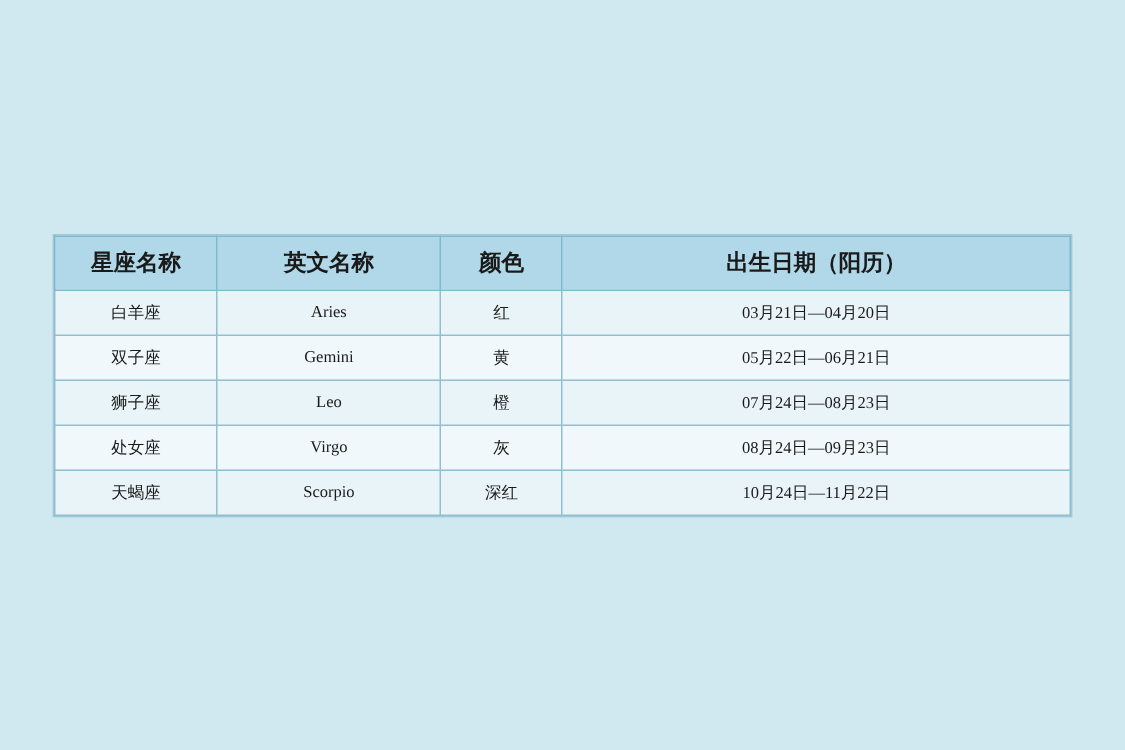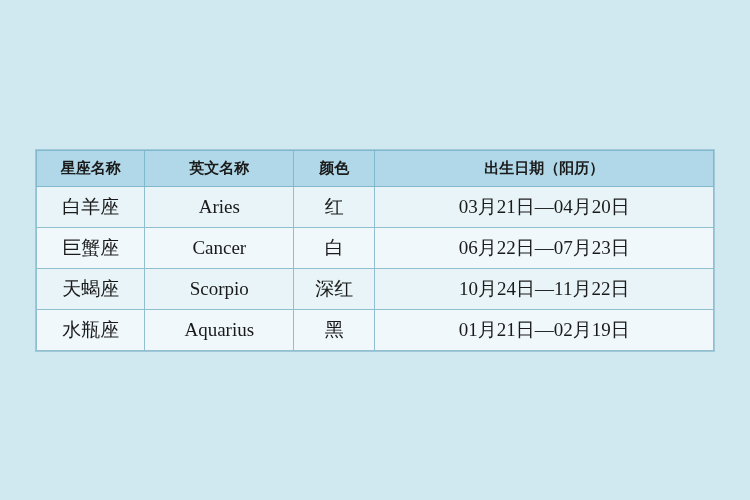"白羊座" tbody tr td { font-size: 19px -> 11px }
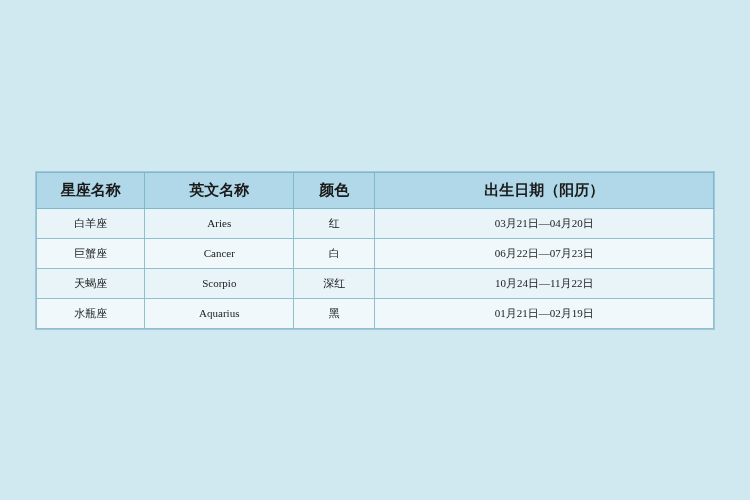"双子座" tr { html: none -> <tr> <td>双子座</td> <td>Gemini</td> <td>黄</td> <td>05月22日—06月21日</td> </tr> }
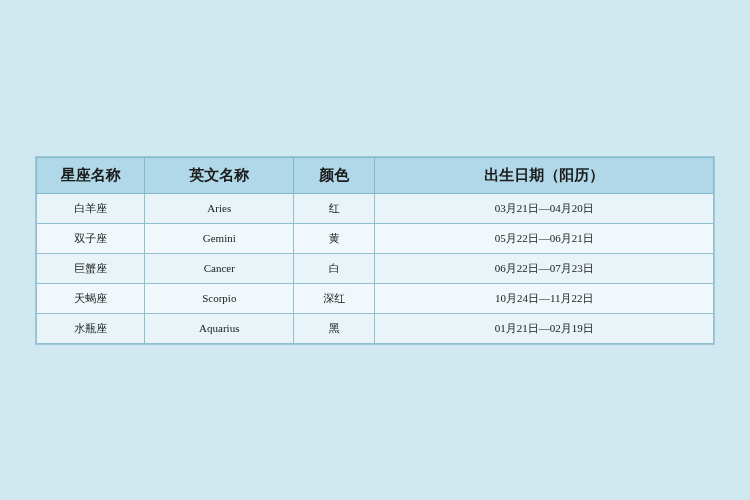"巨蟹座" tr { html: <tr> <td>巨蟹座</td> <td>Cancer</td> <td>白</td> <td>06月22日—07月23日</td> </tr> -> none }
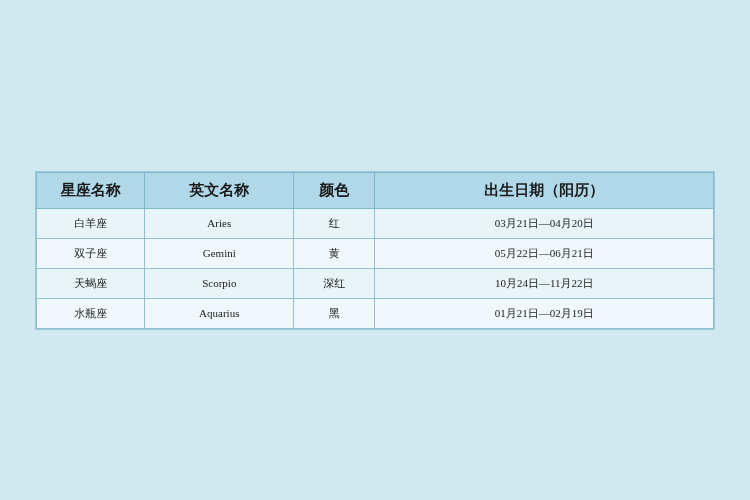"狮子座" tr { html: none -> <tr> <td>狮子座</td> <td>Leo</td> <td>橙</td> <td>07月24日—08月23日</td> </tr> }
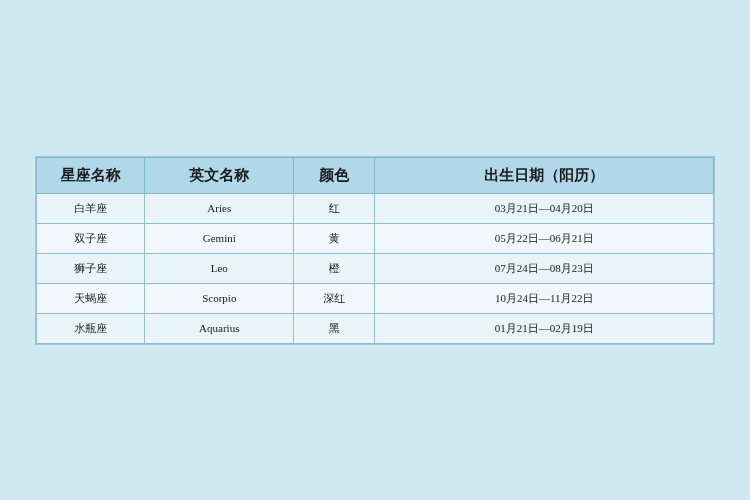"处女座" tr { html: none -> <tr> <td>处女座</td> <td>Virgo</td> <td>灰</td> <td>08月24日—09月23日</td> </tr> }
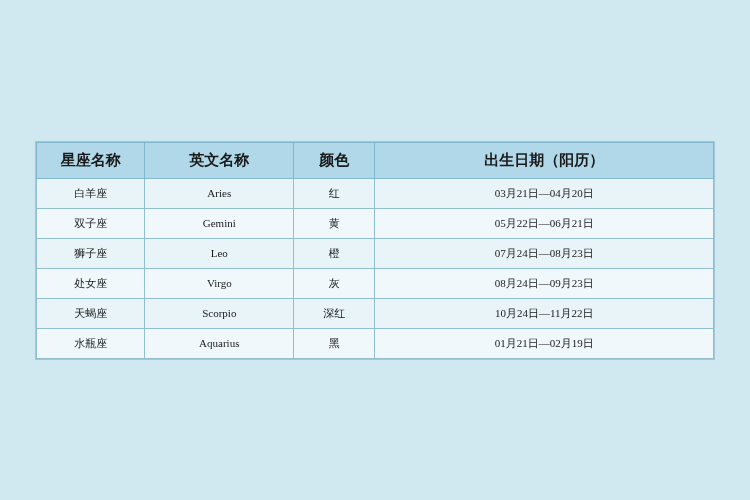"水瓶座" tr { html: <tr> <td>水瓶座</td> <td>Aquarius</td> <td>黑</td> <td>01月21日—02月19日</td> </tr> -> none }
